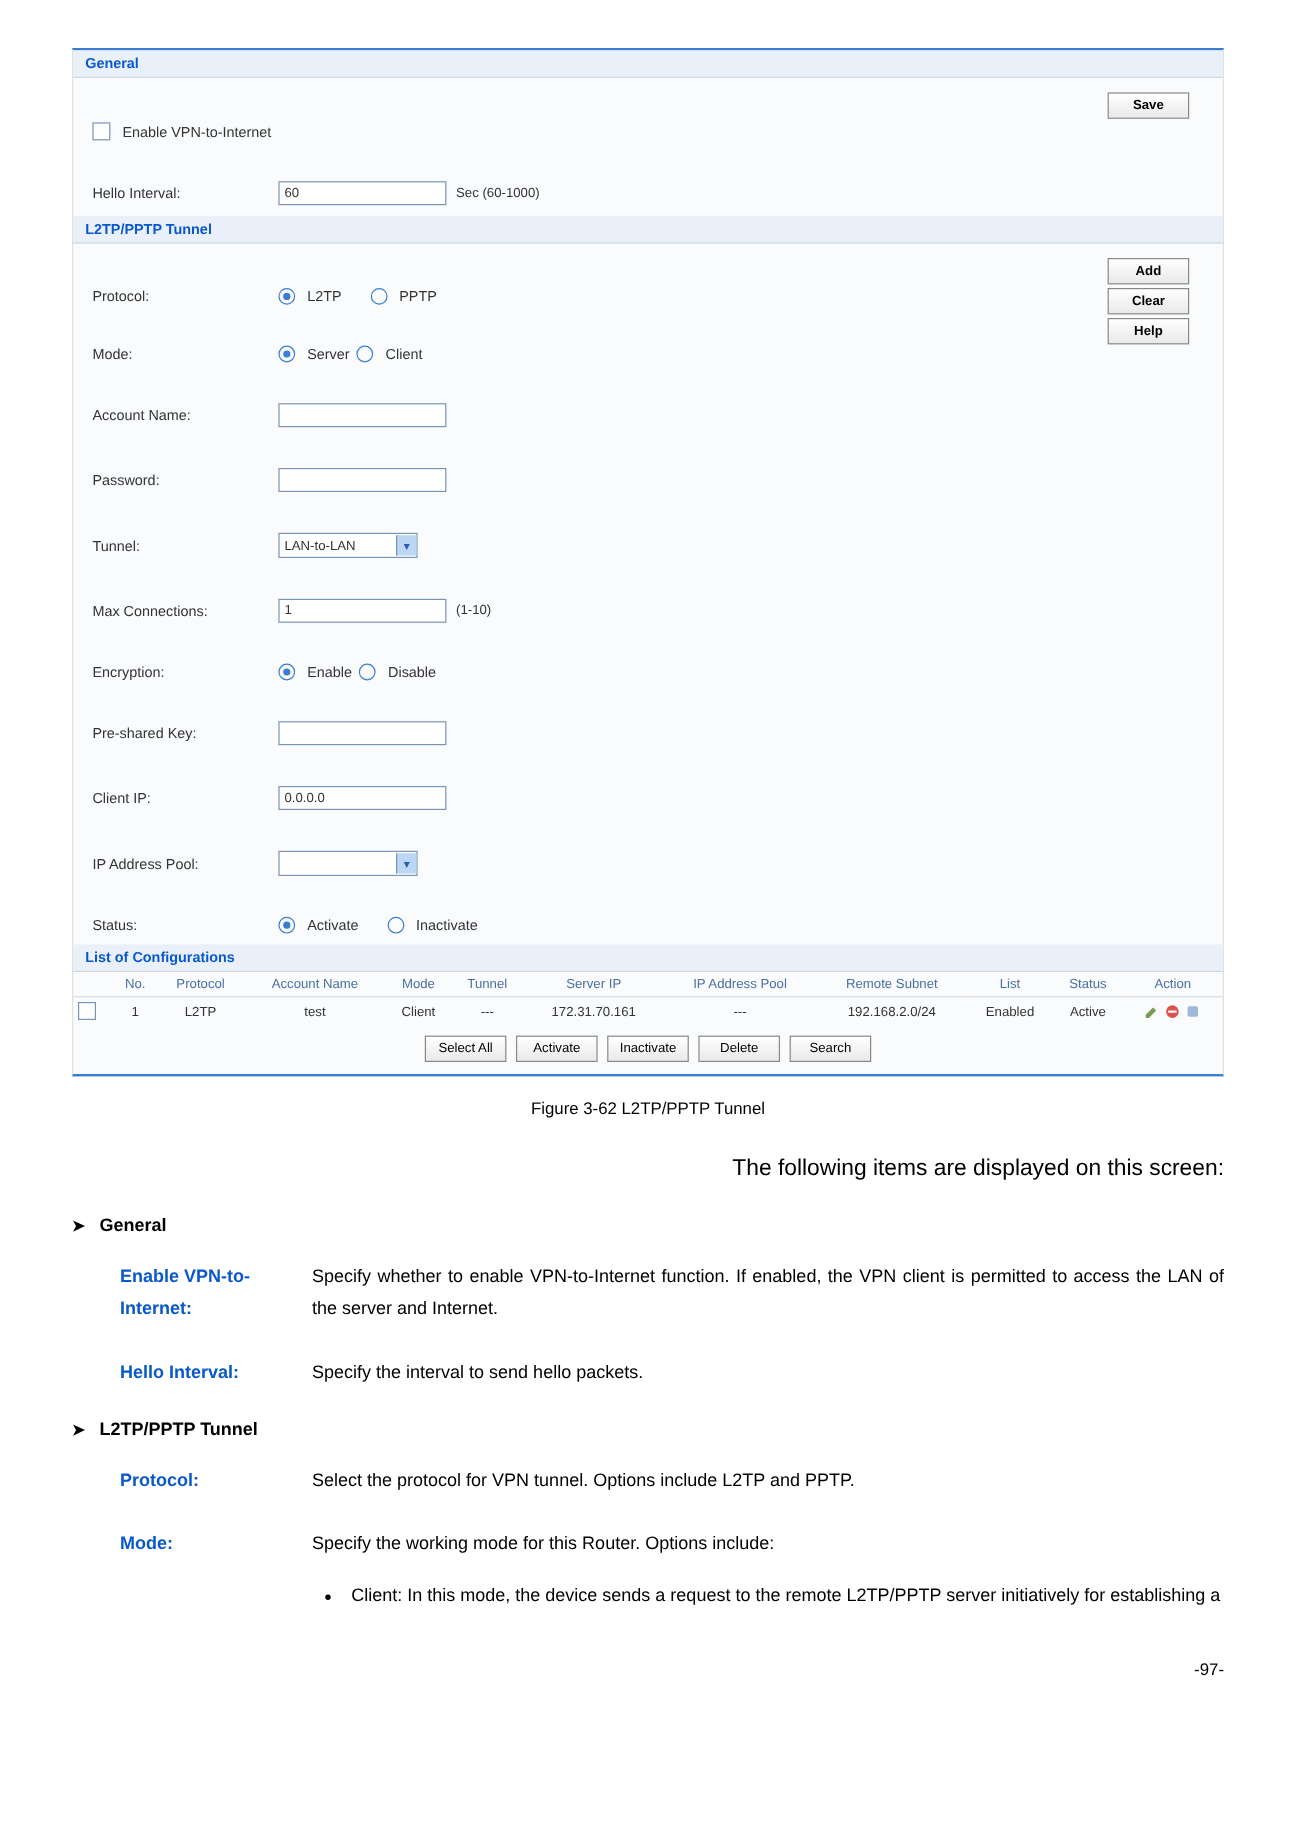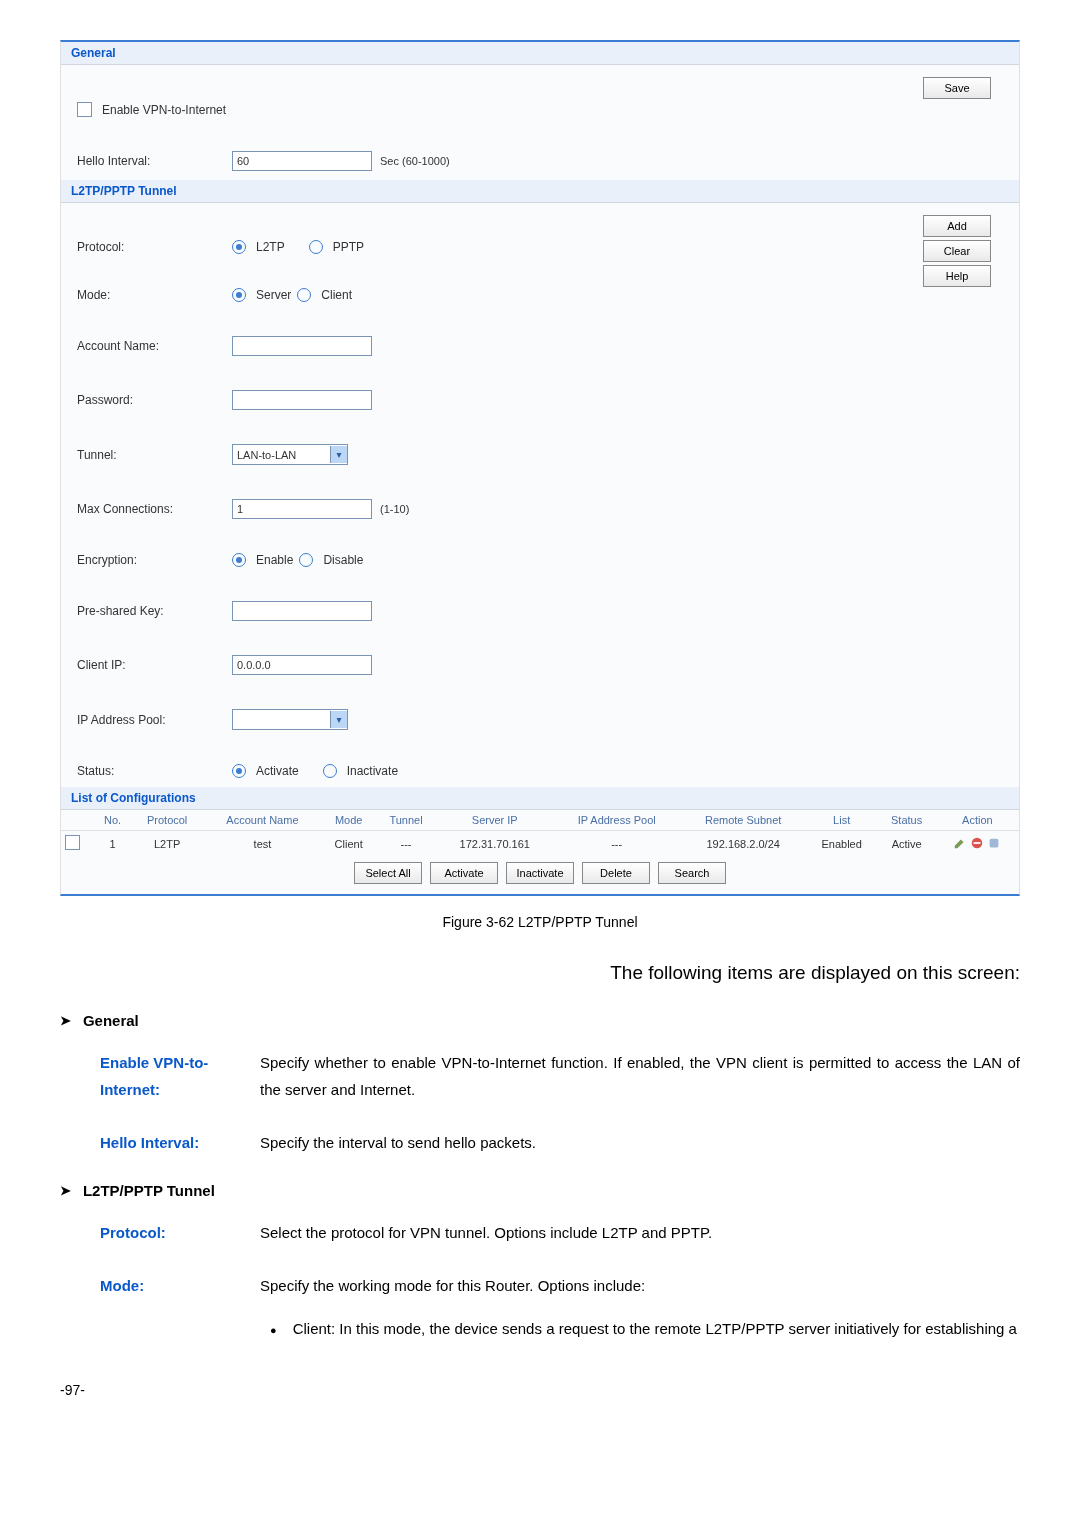"Save" .btn-col { font-weight: none -> bold }
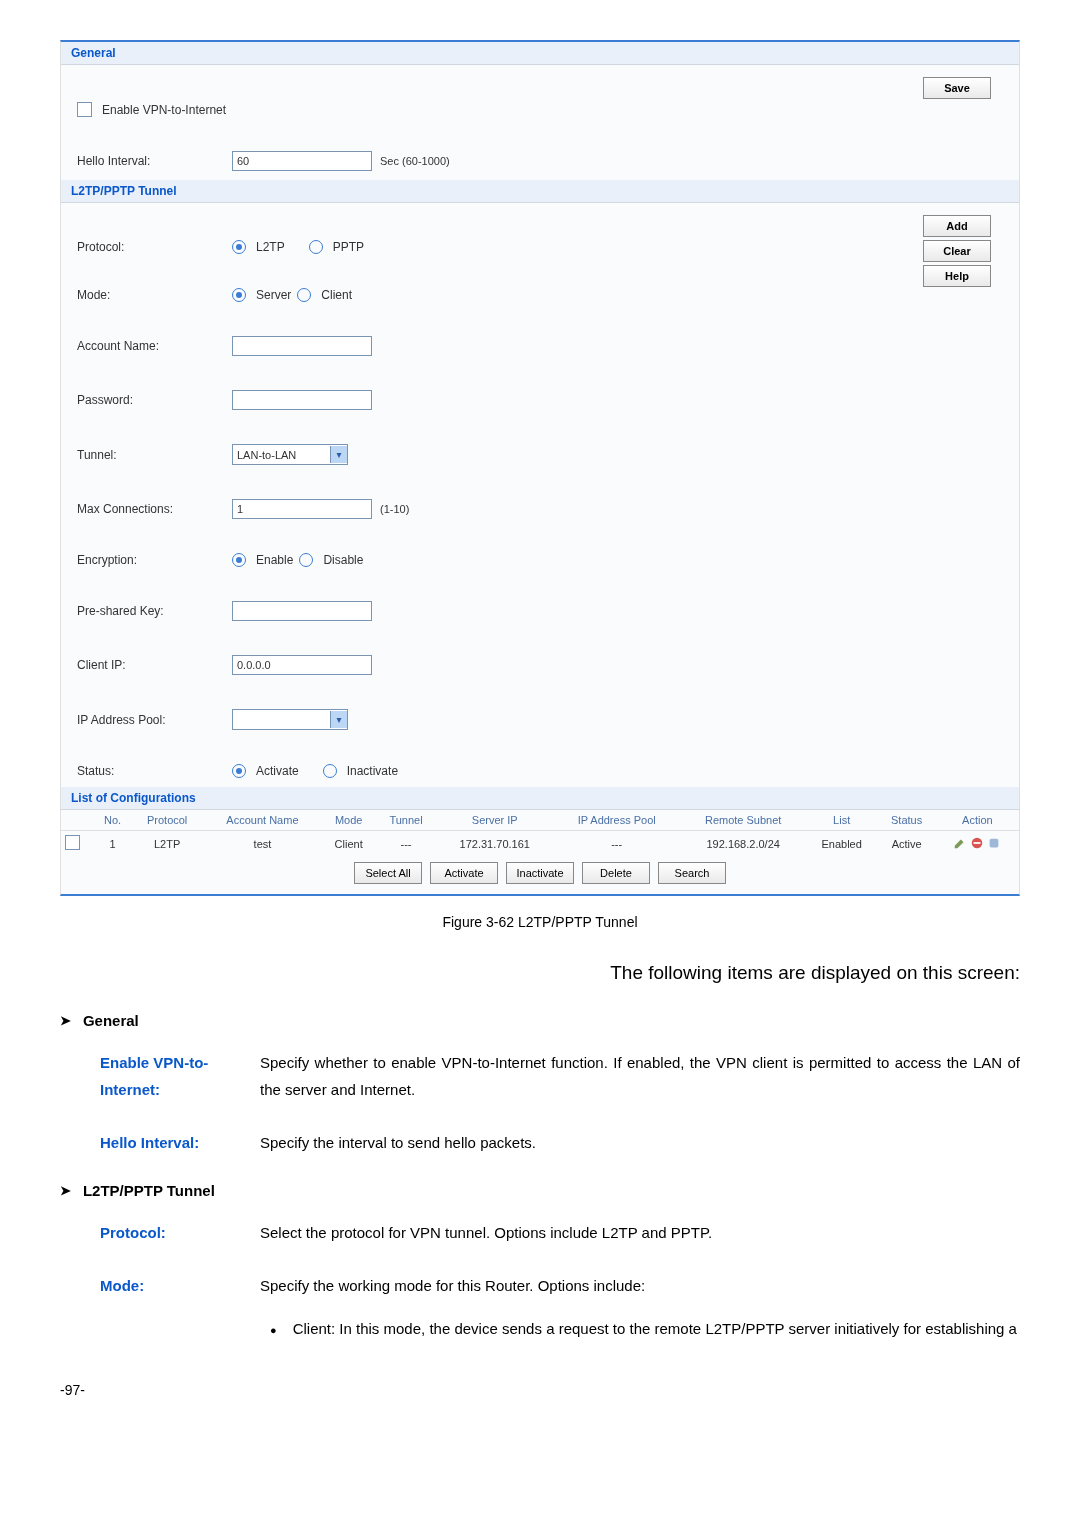"-97-" .page-num { text-align: left -> right }
